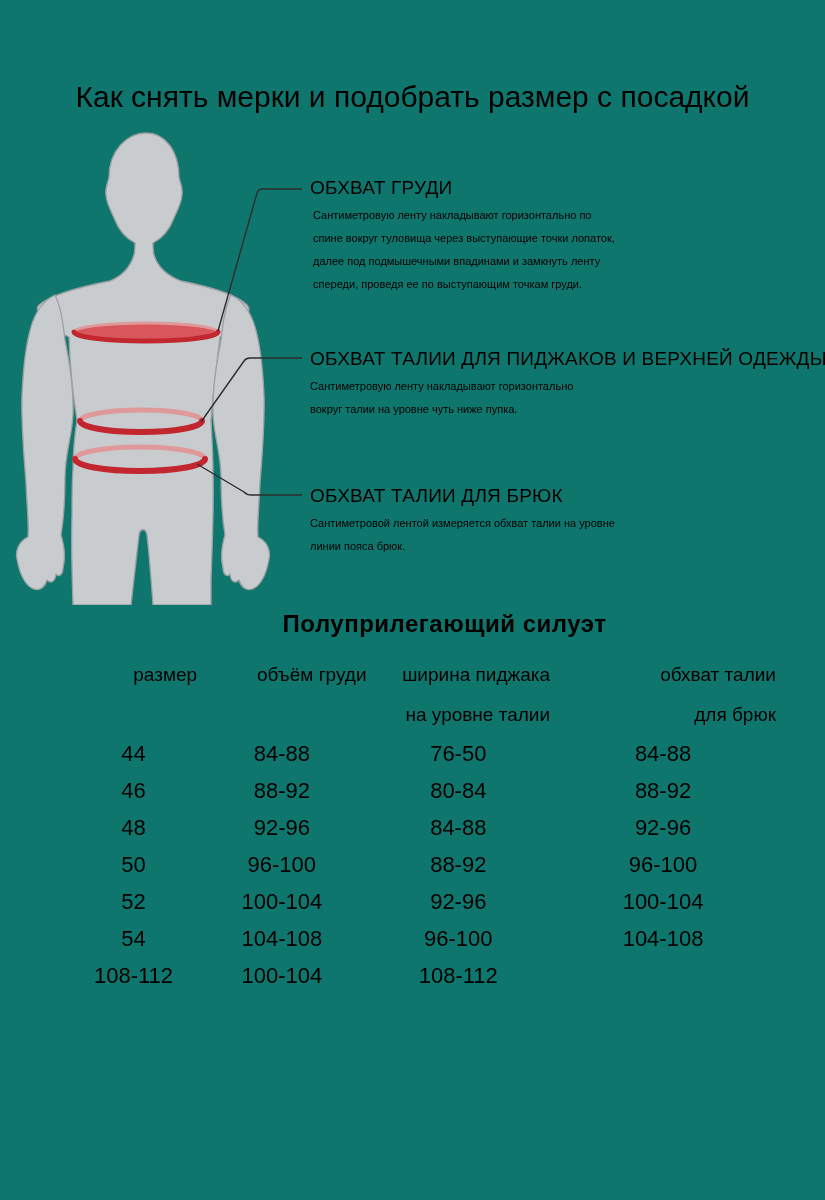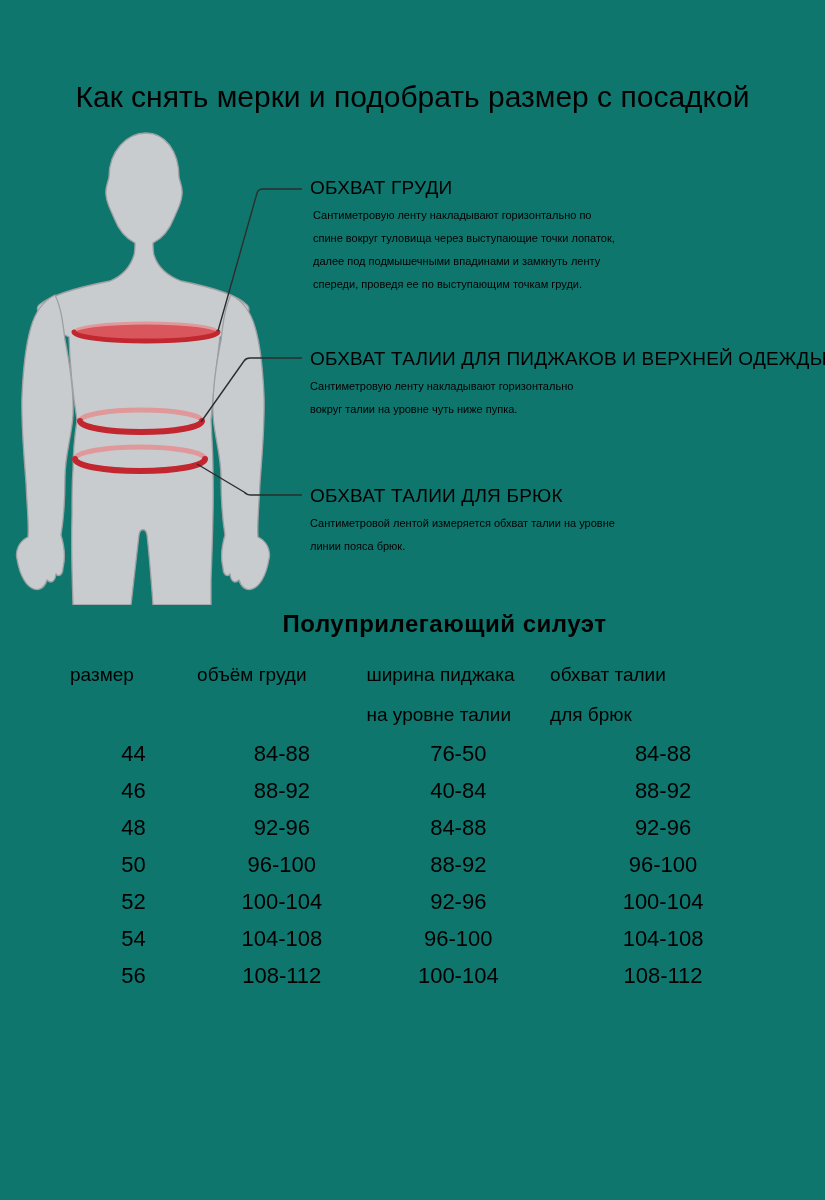"размер" .thead .th { text-align: left -> right }
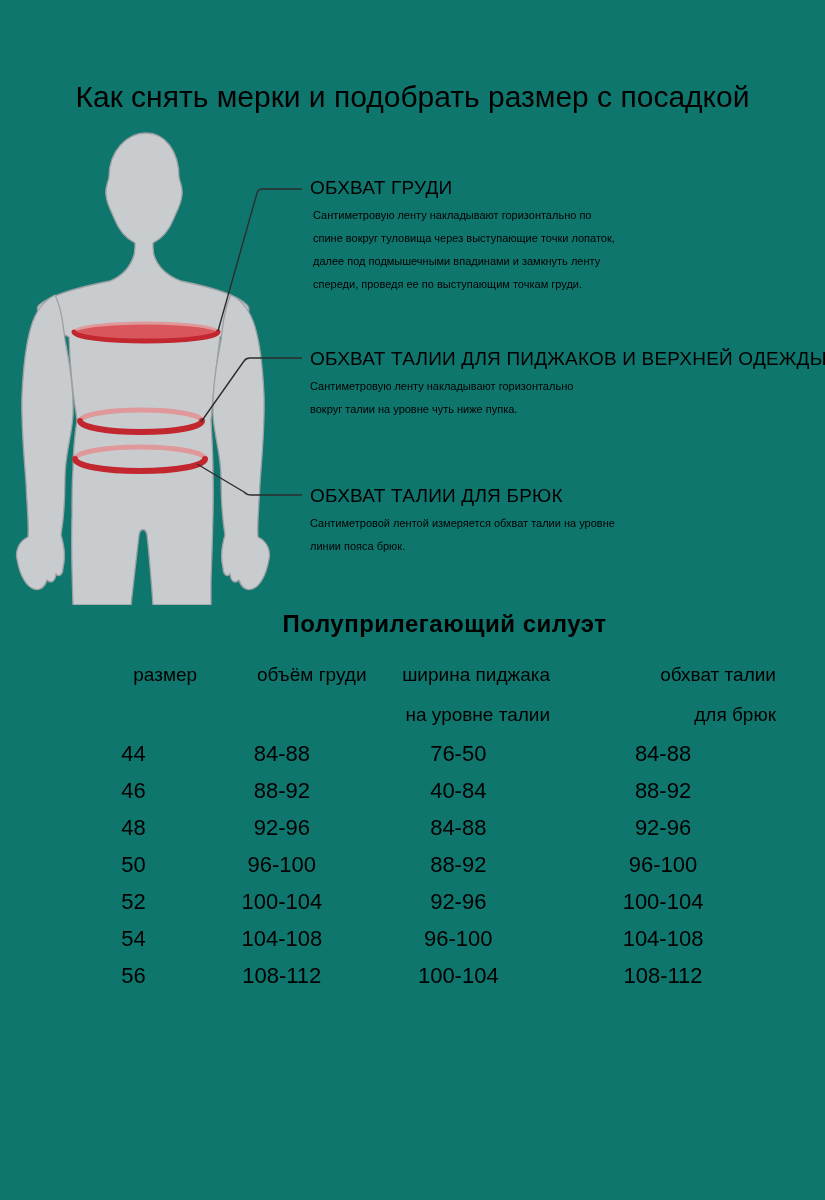"40-84" div.td { text: 40-84 -> 80-84 }
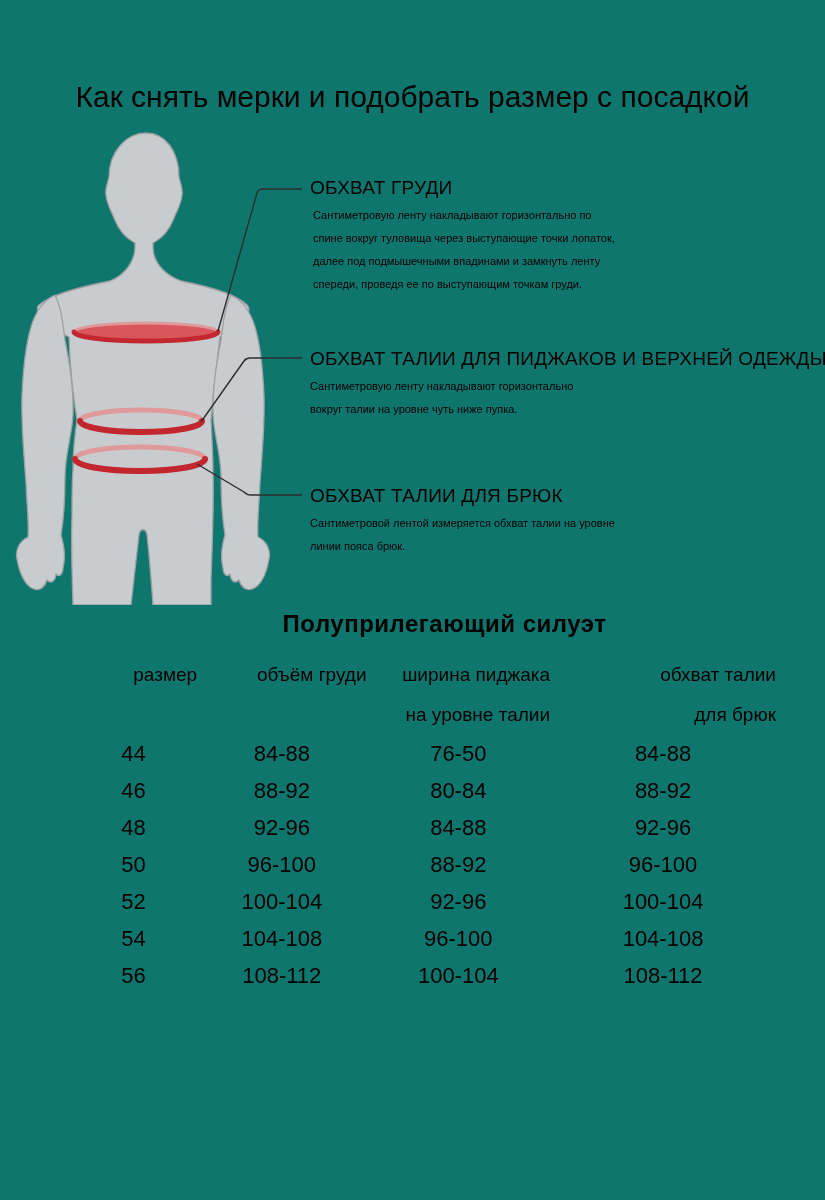"56" div.td { html: <div>56</div> -> none }
